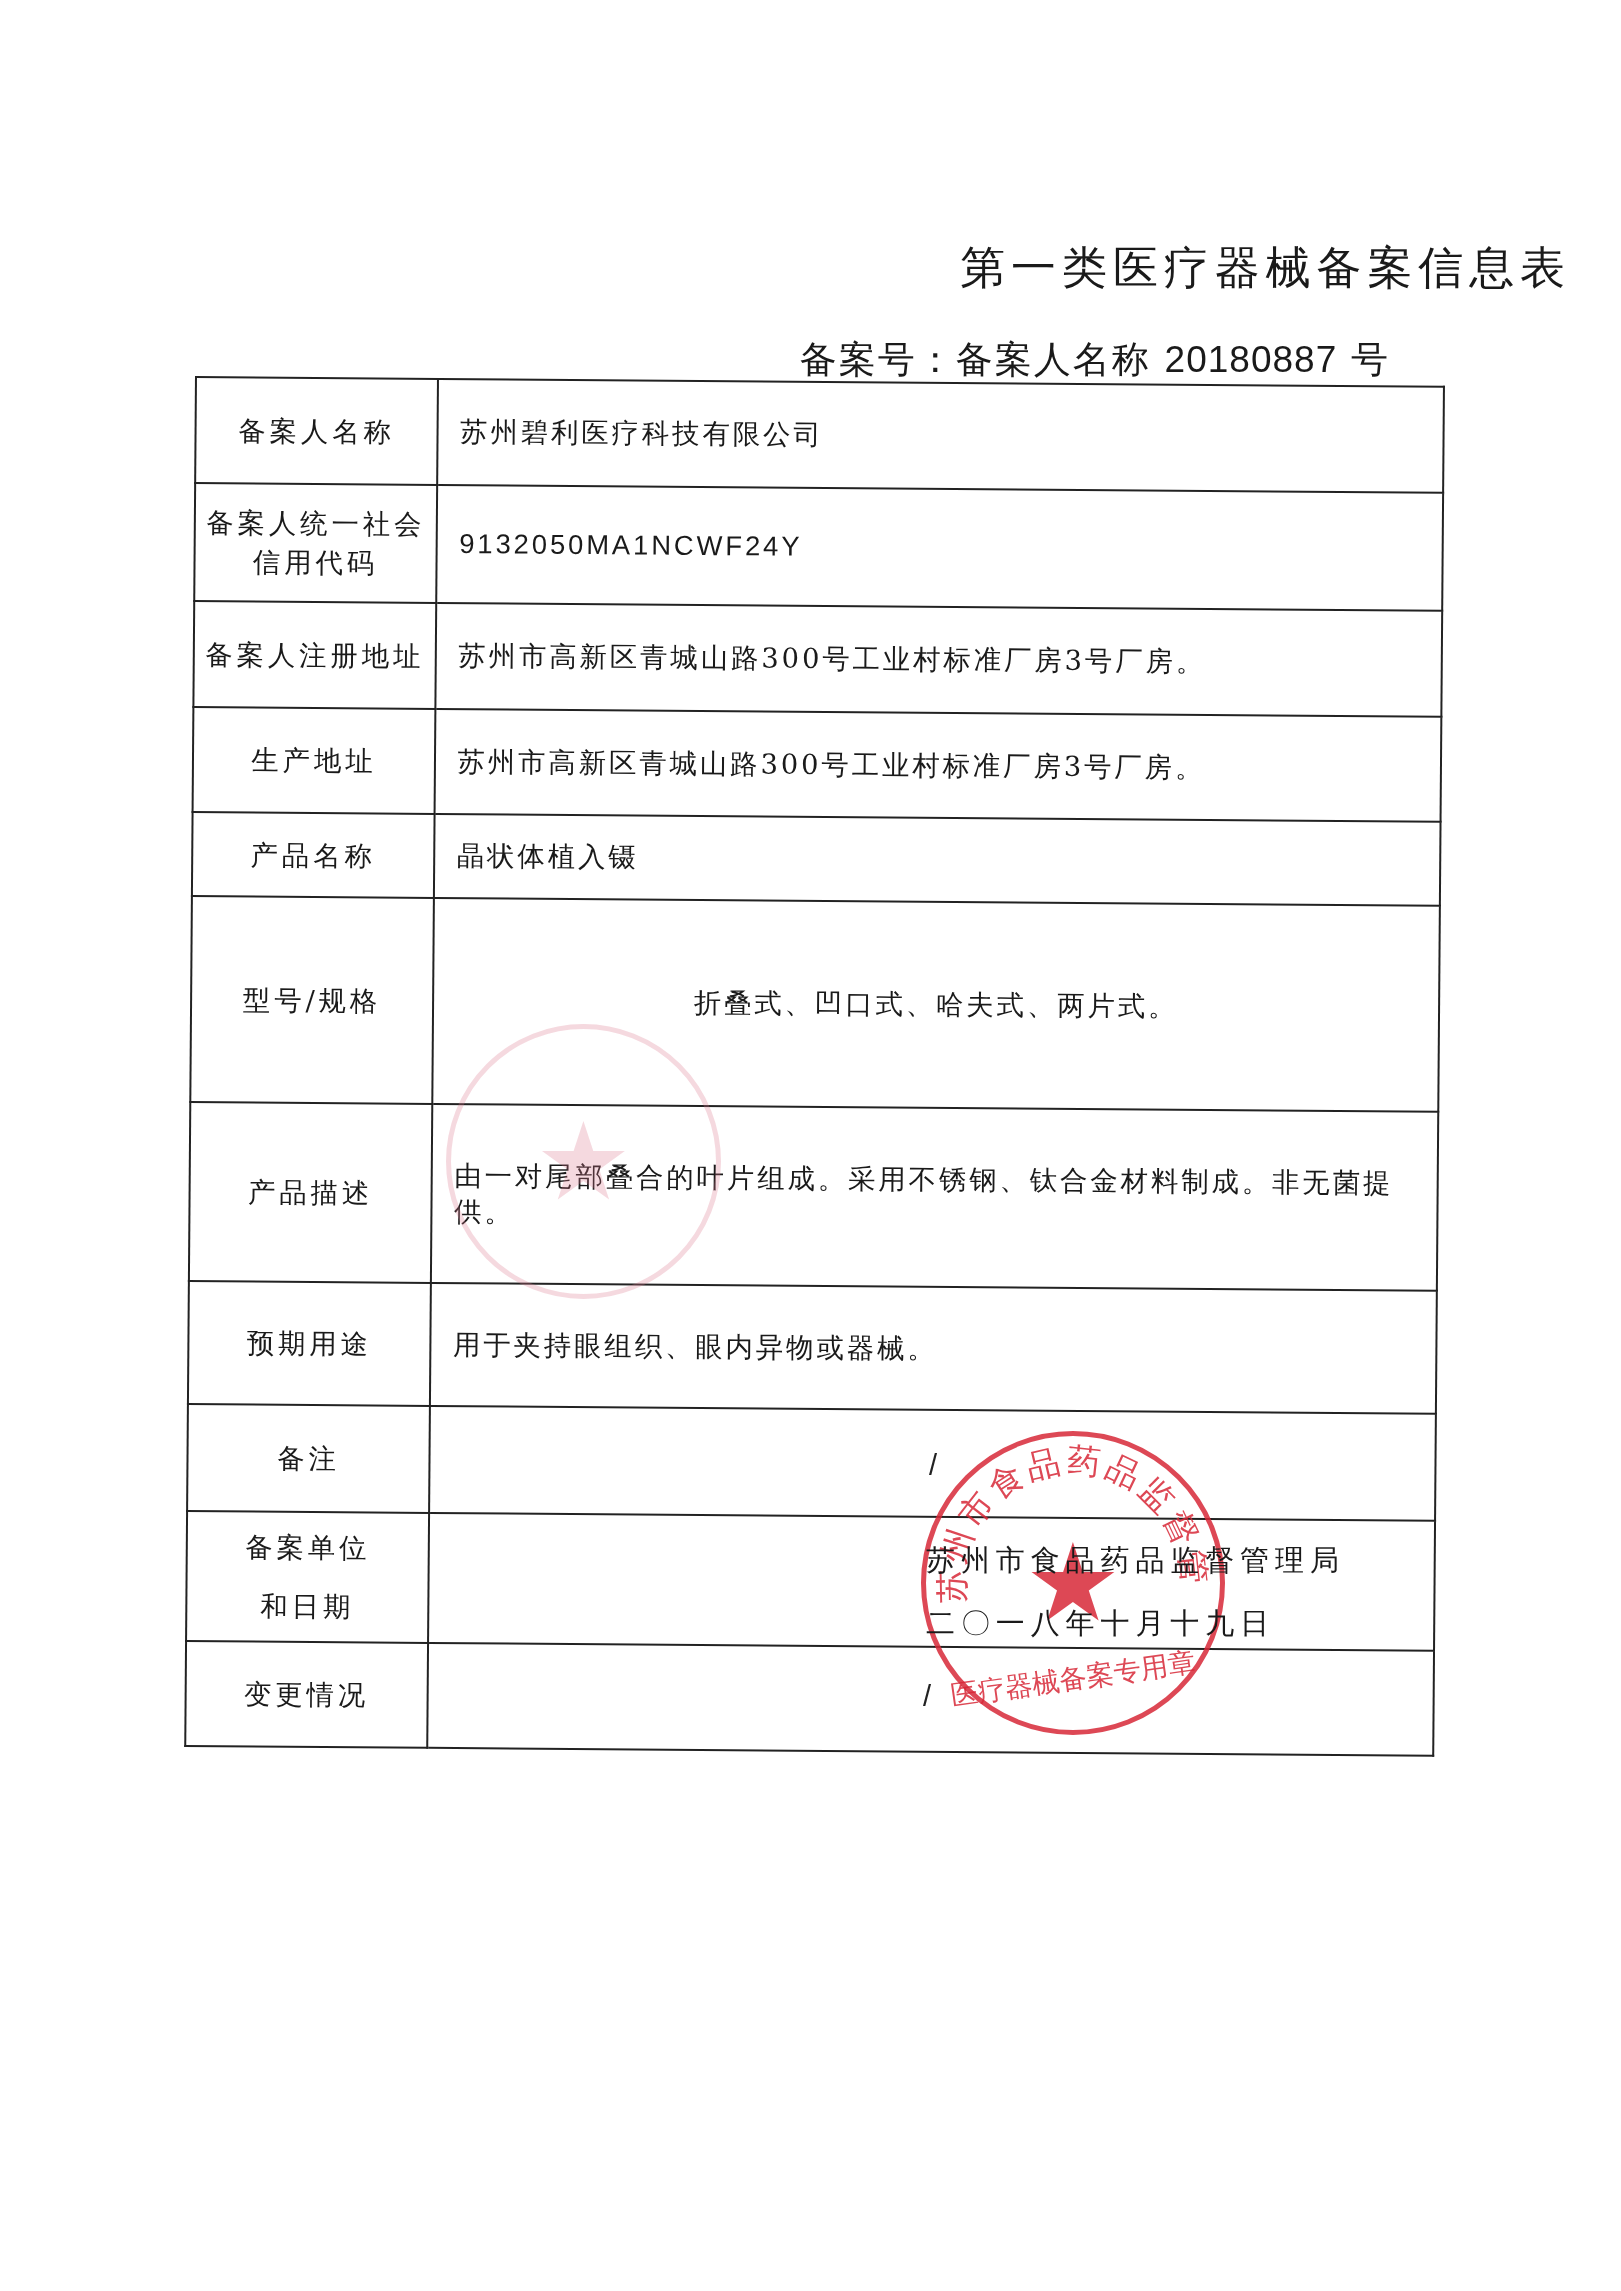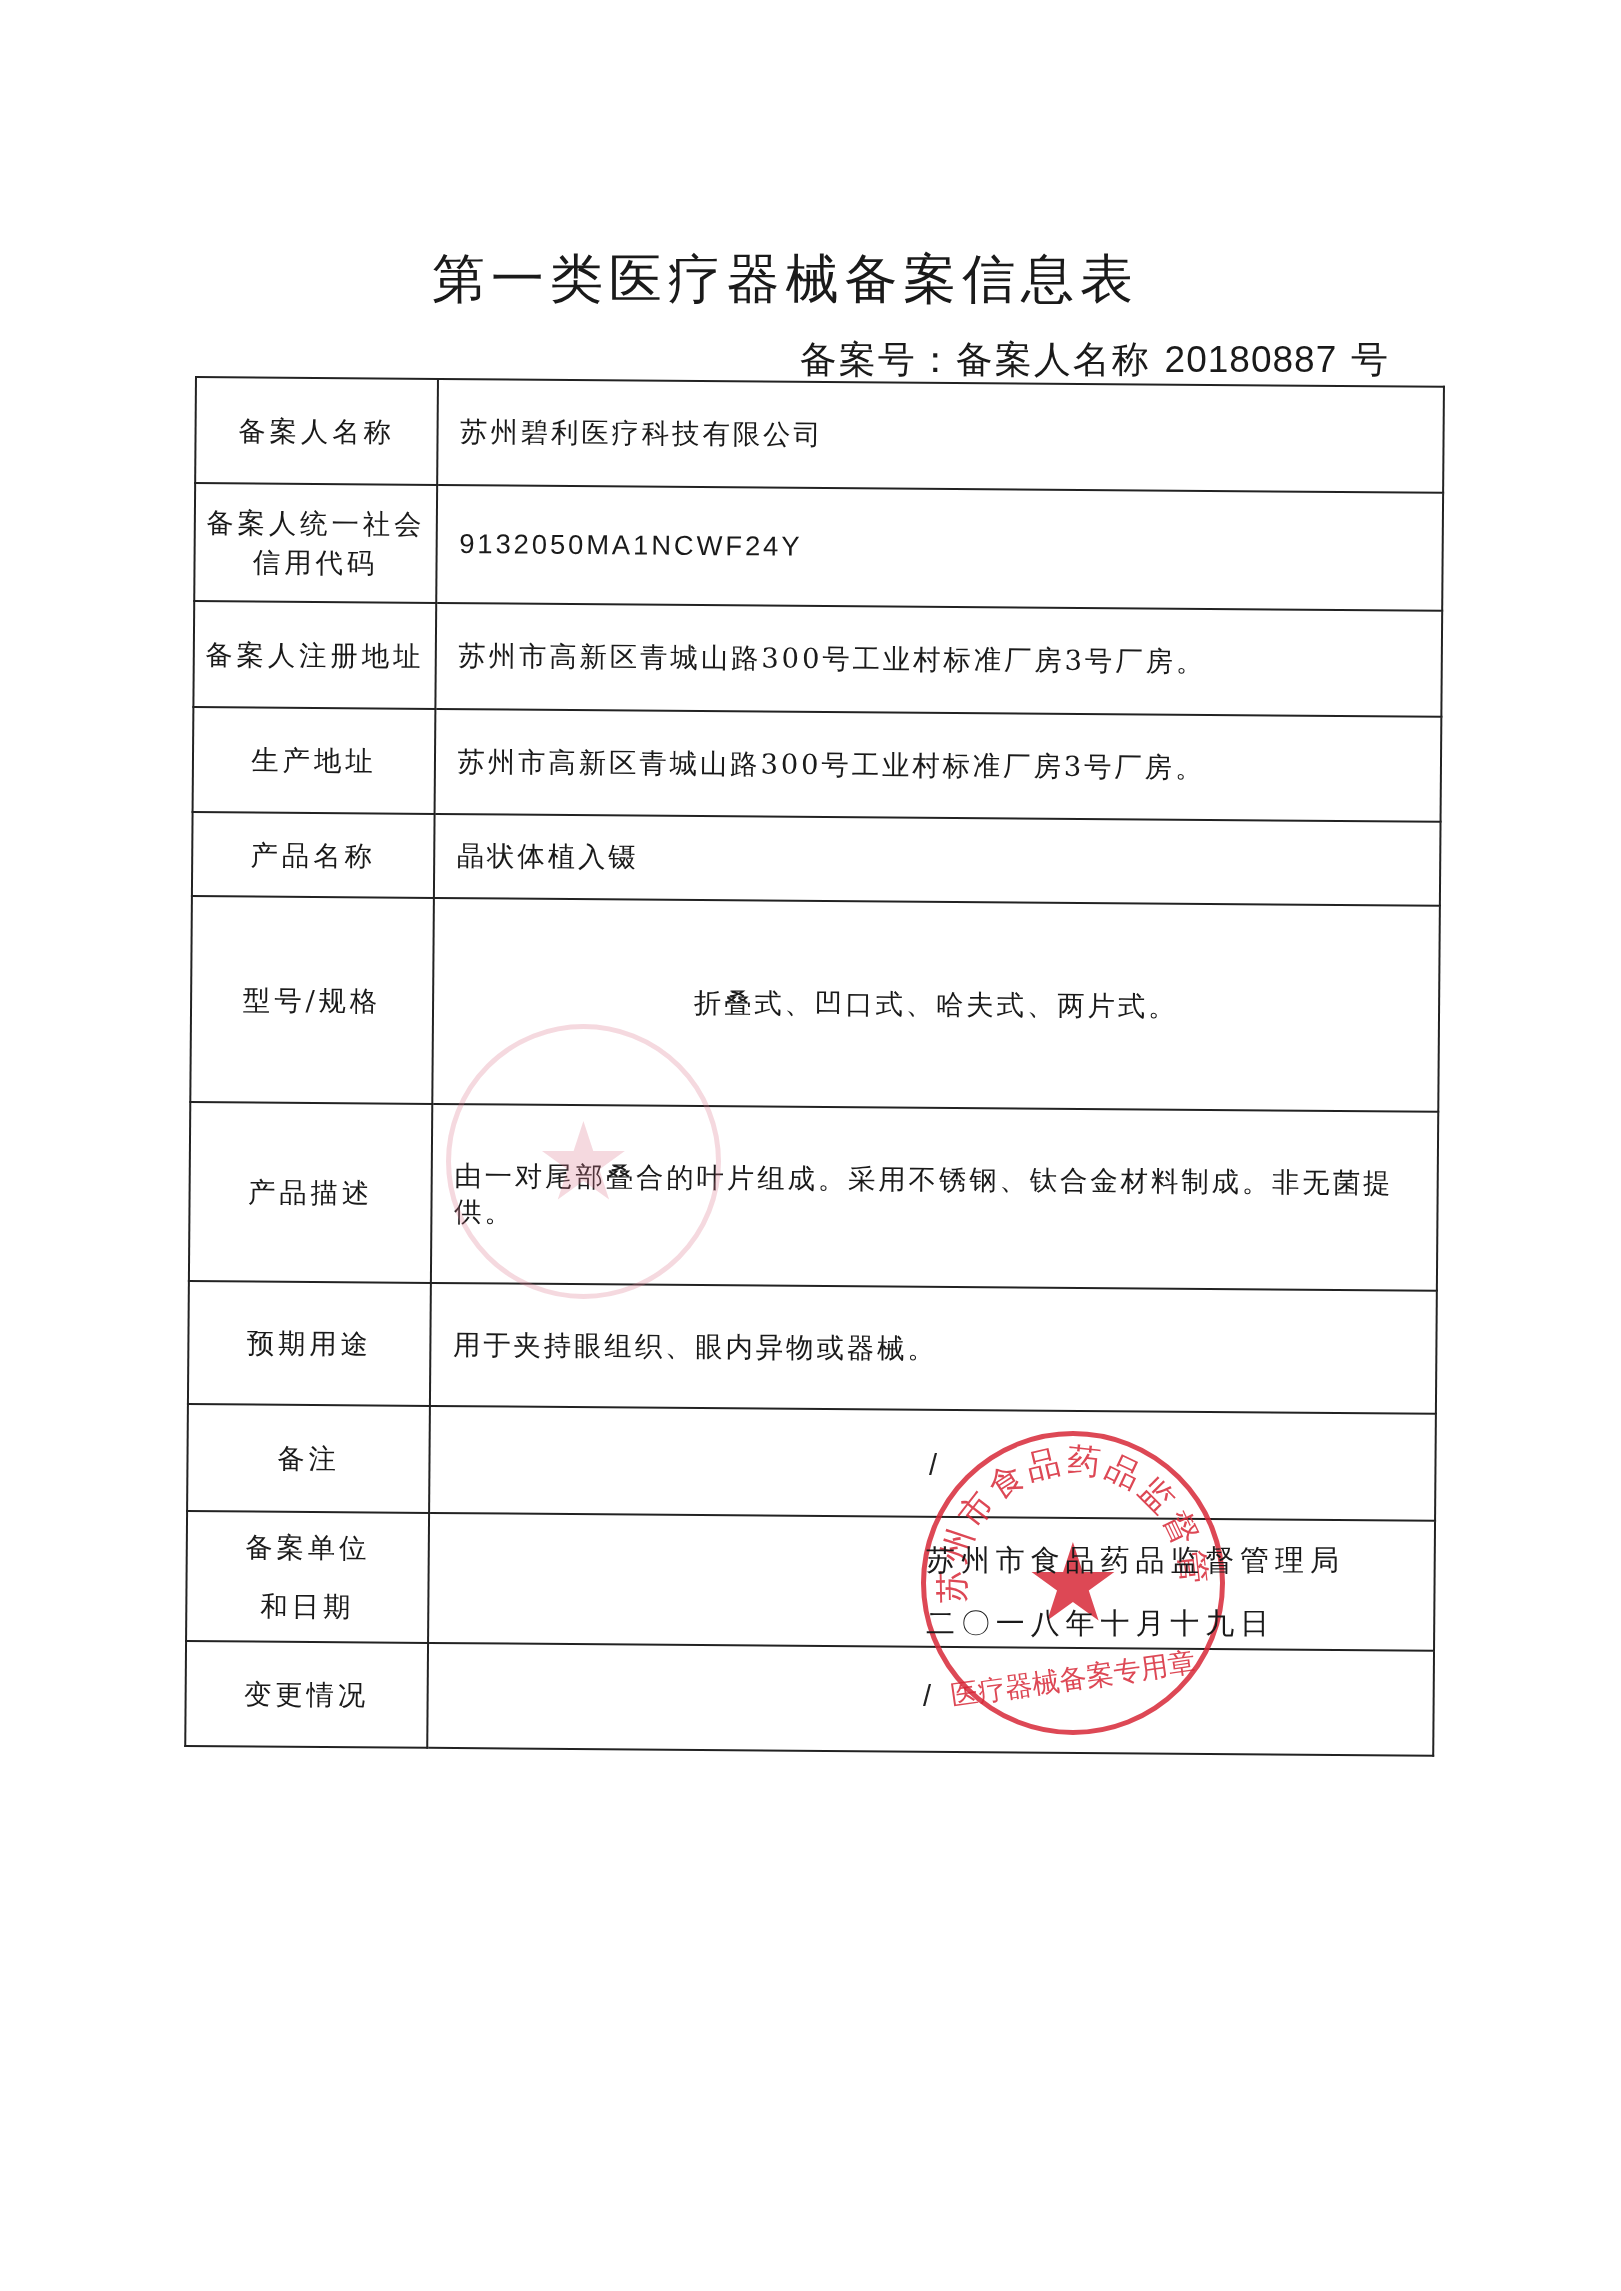"第一类医疗器械备案信息表" .page-title { font-size: 53px -> 45px; text-align: center -> right }
